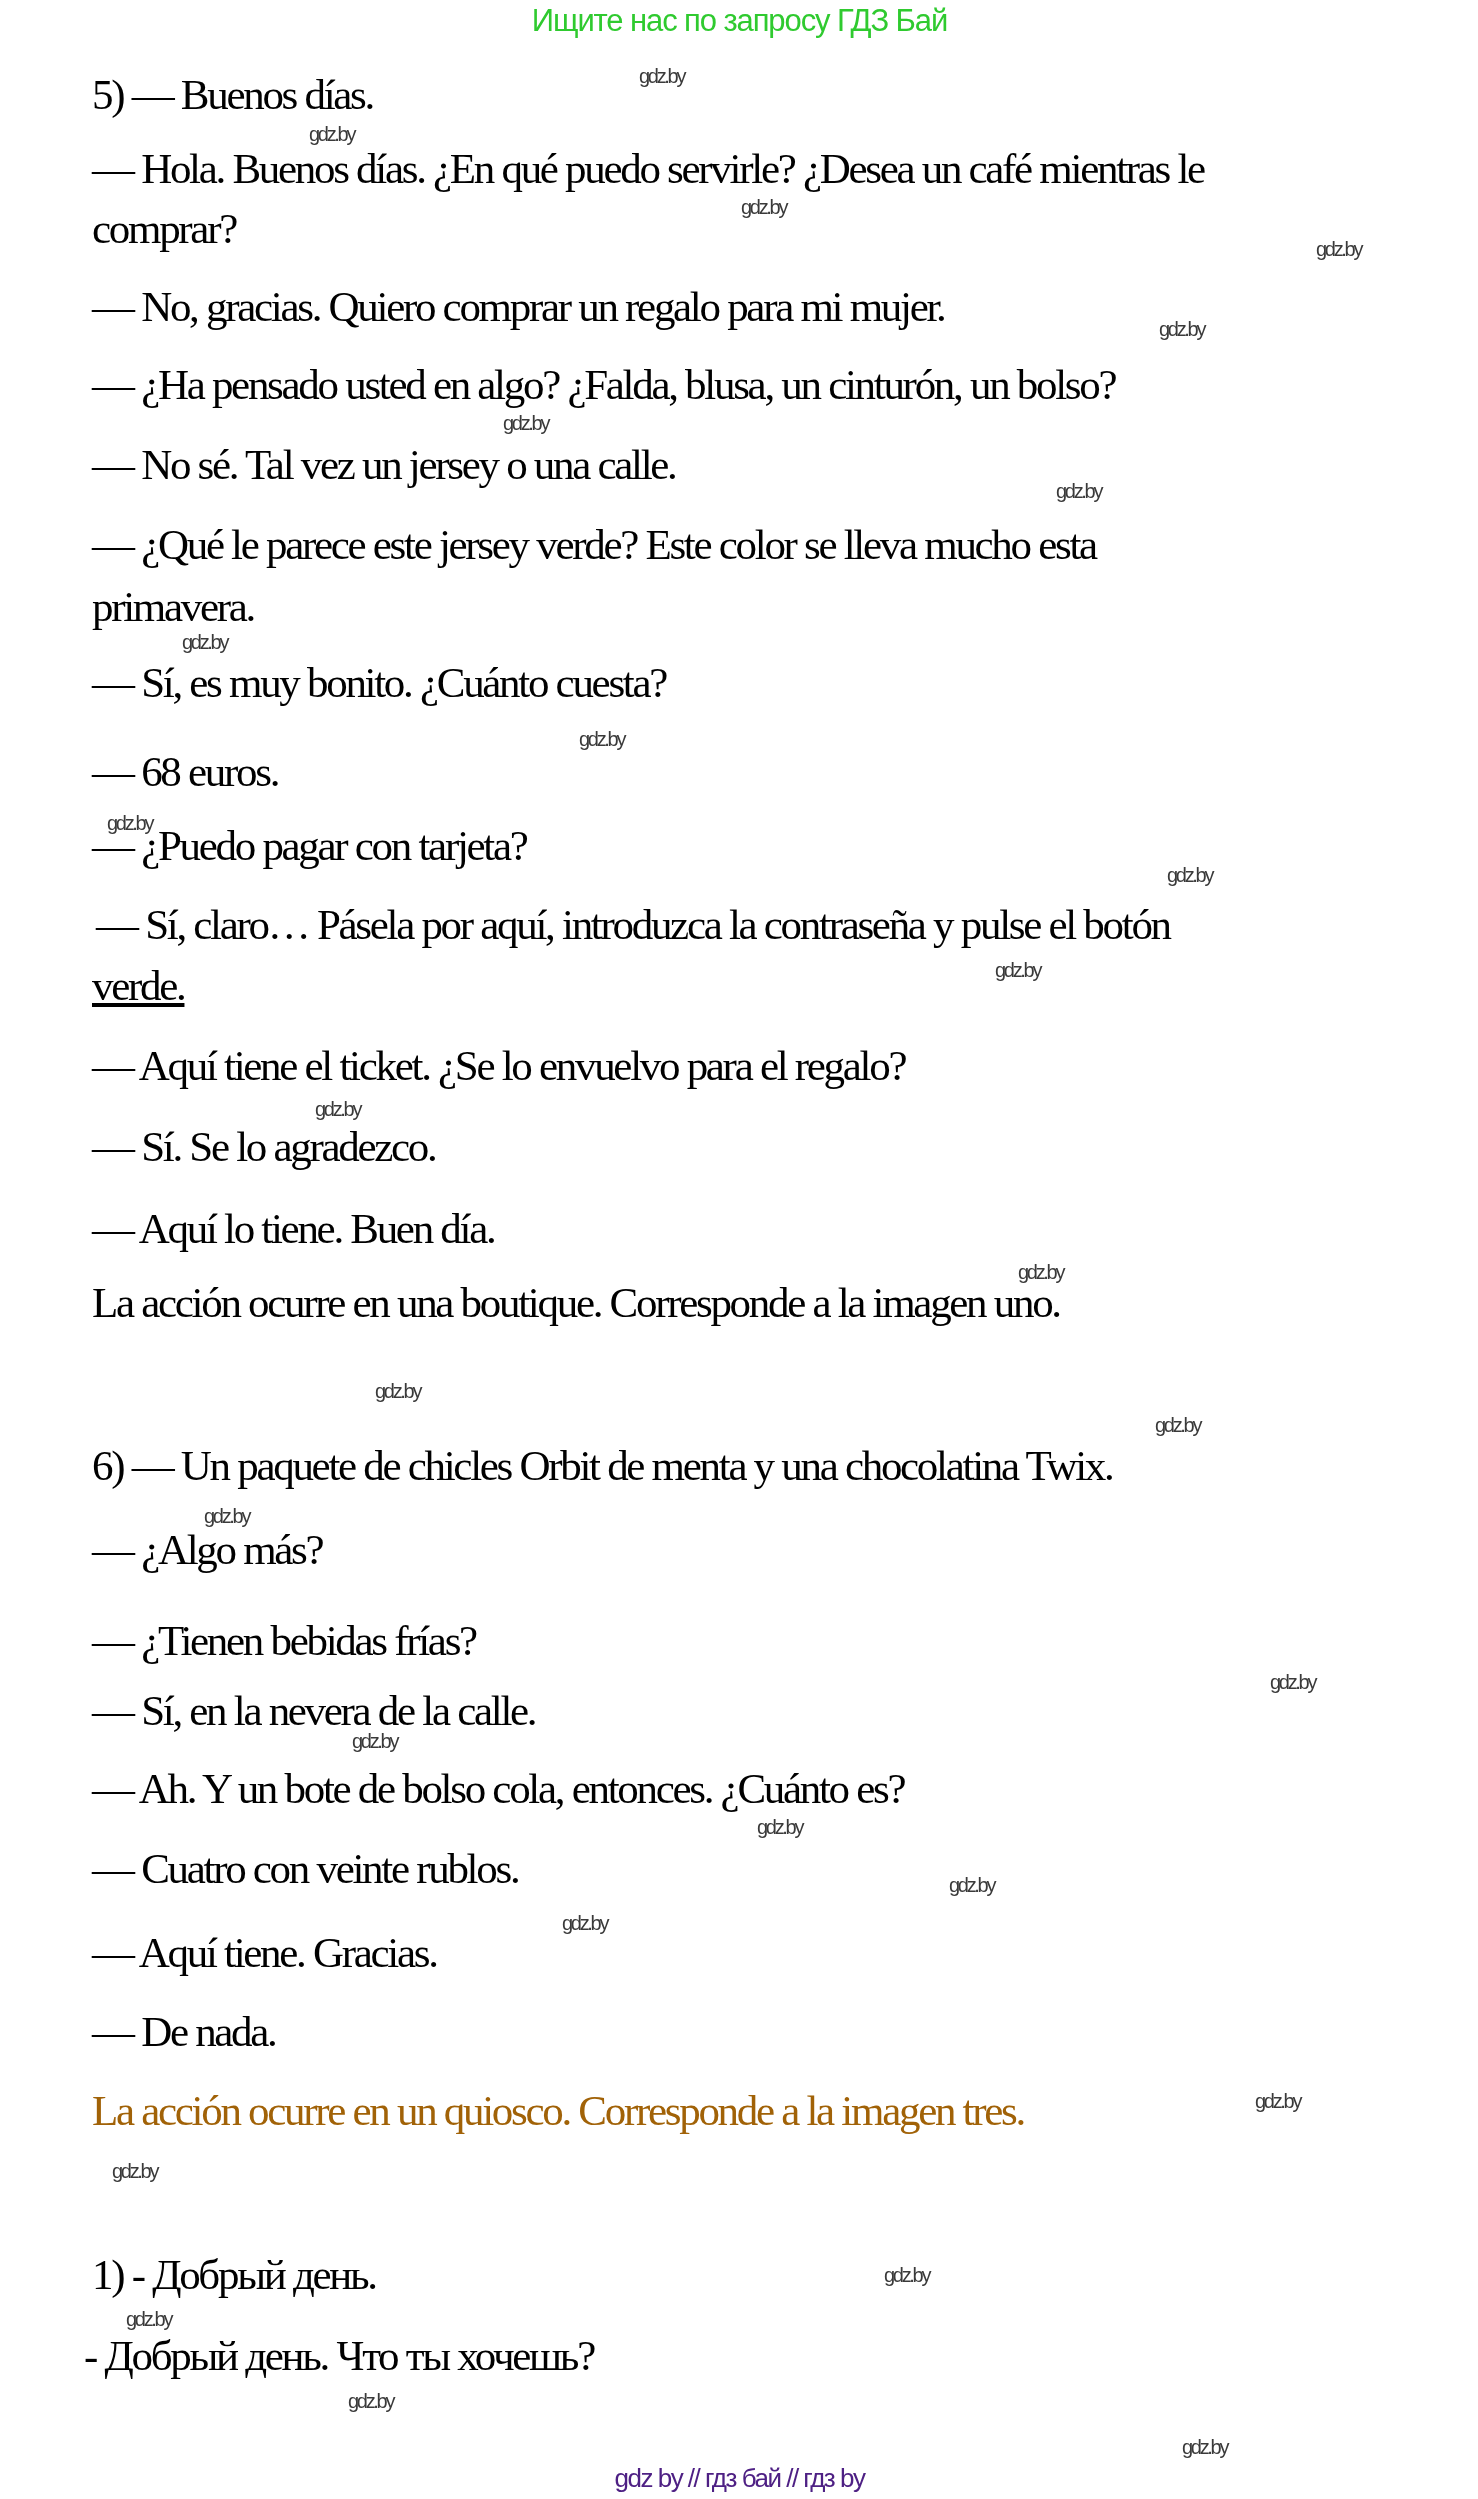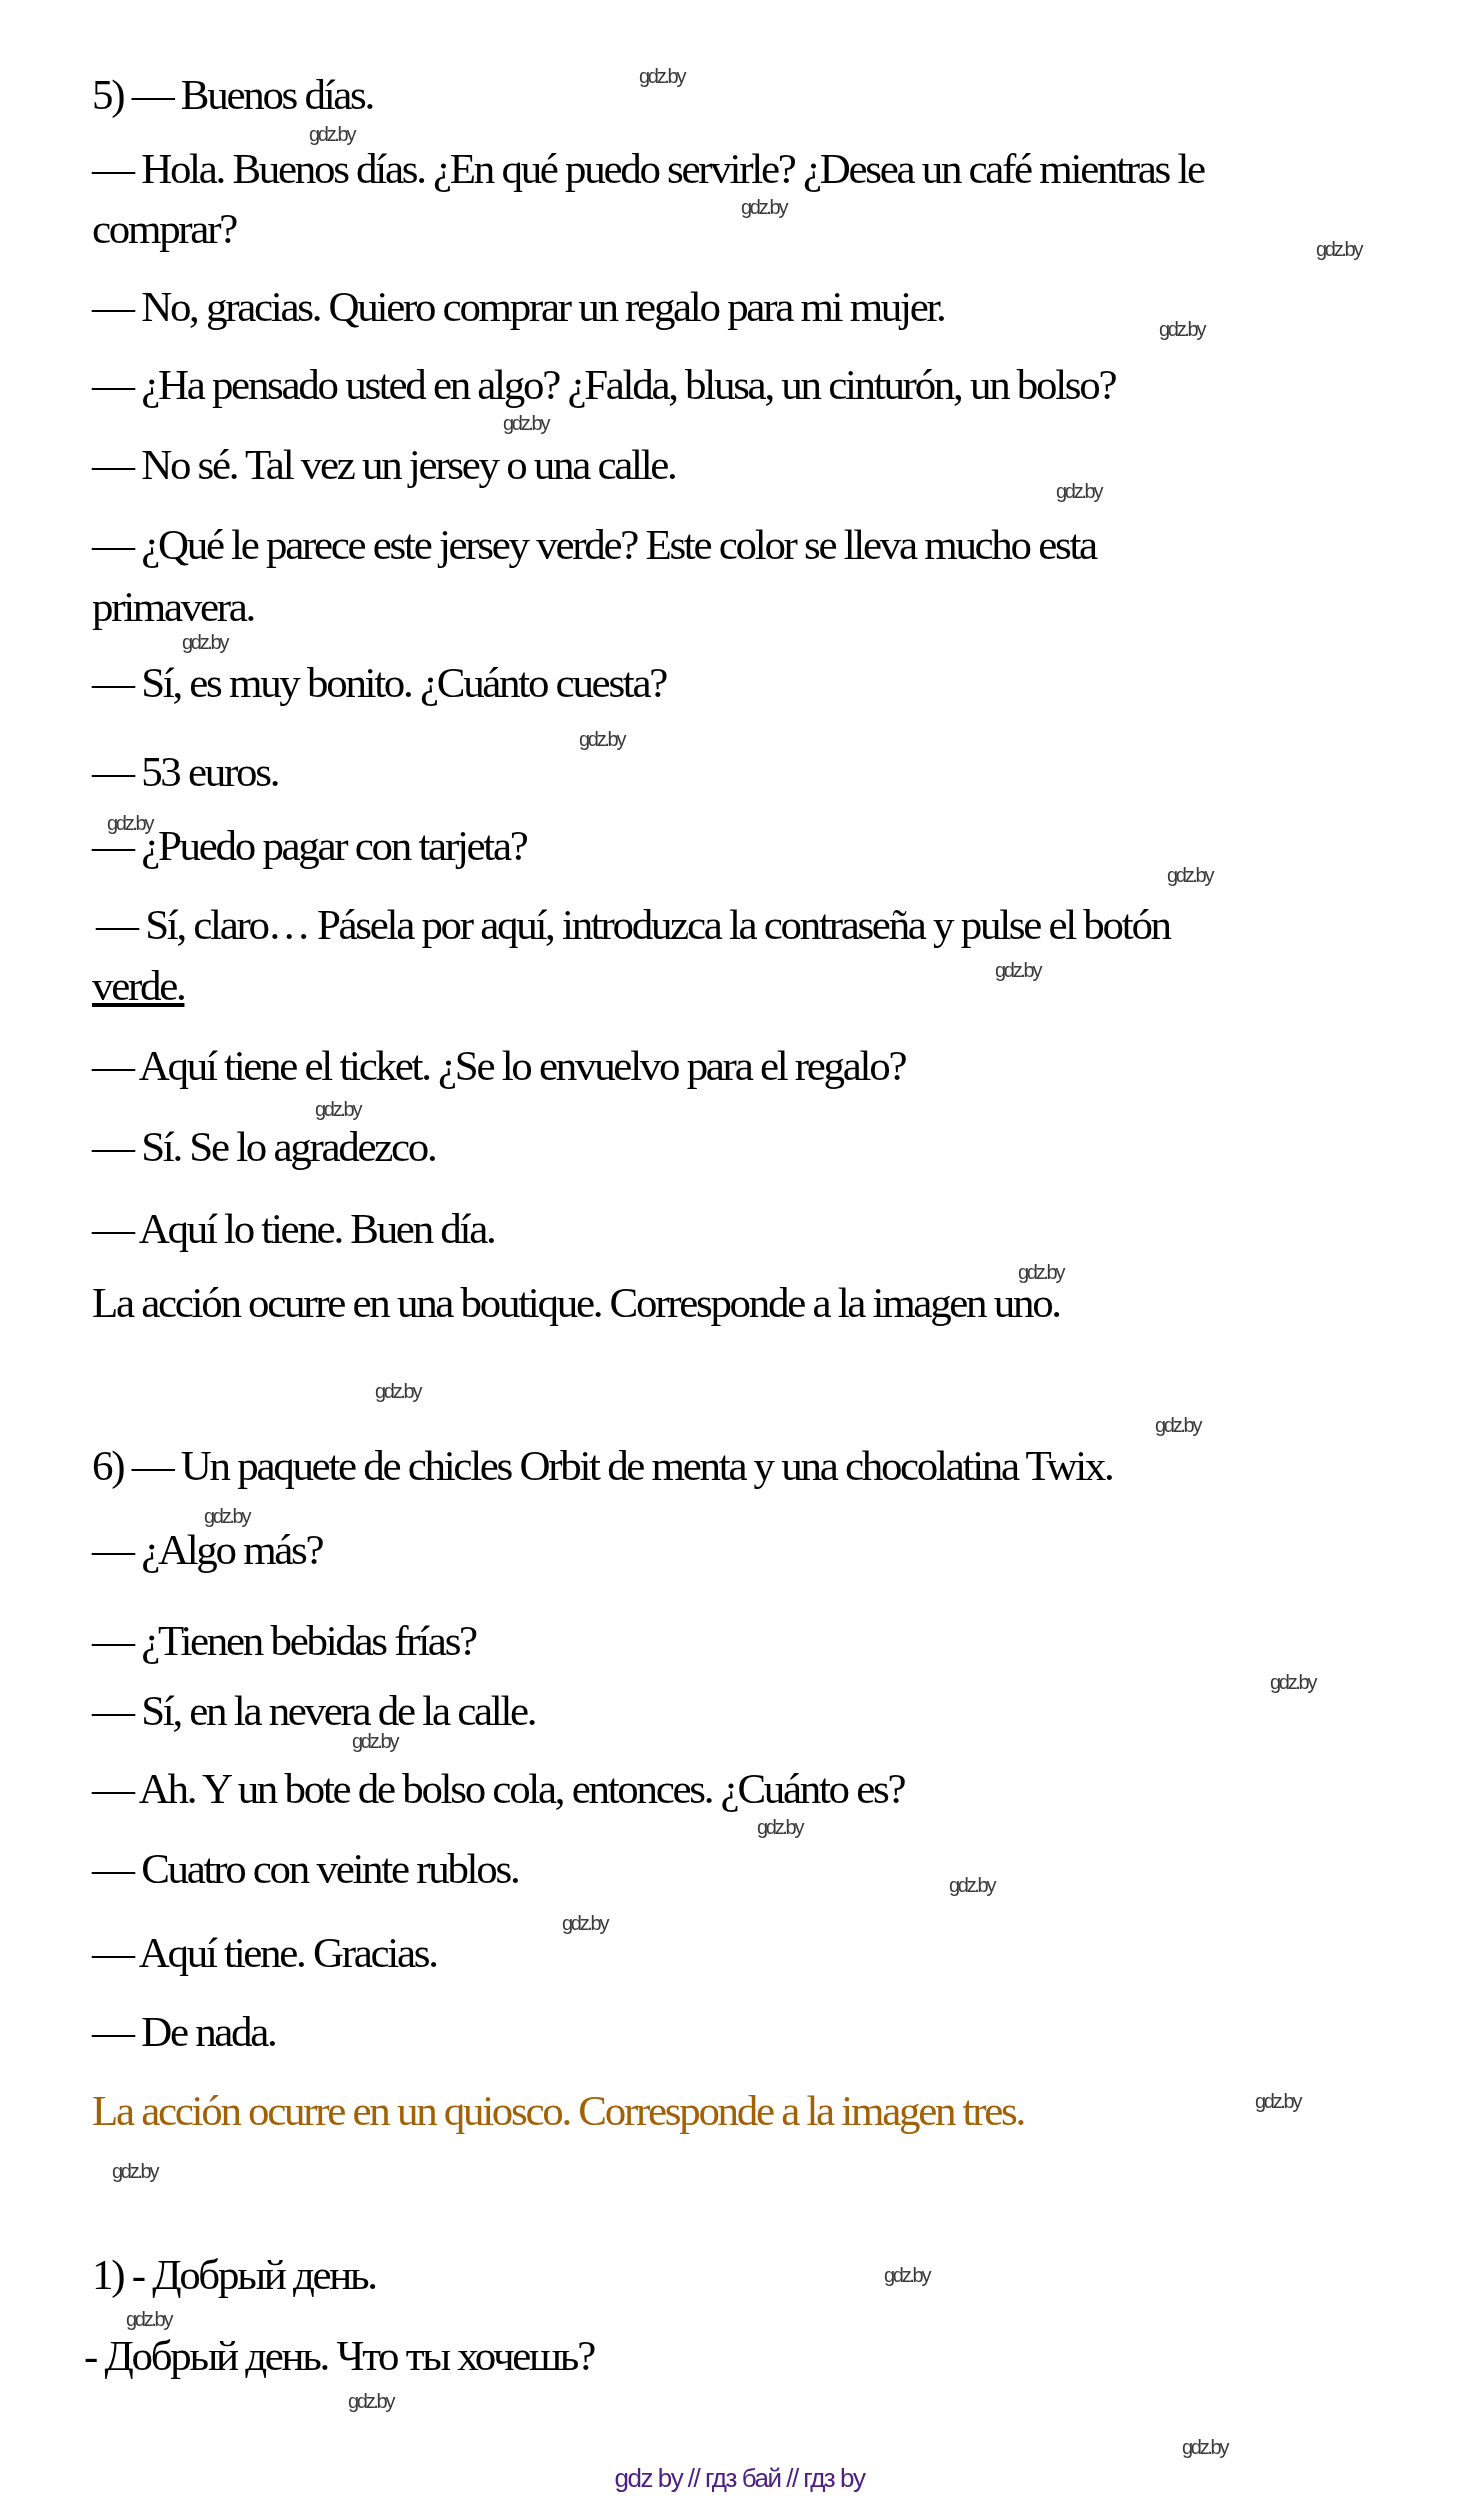"Ищите нас по запросу ГДЗ" div.promo-header { html: none -> <div>Ищите нас по запросу ГДЗ Бай</div> }
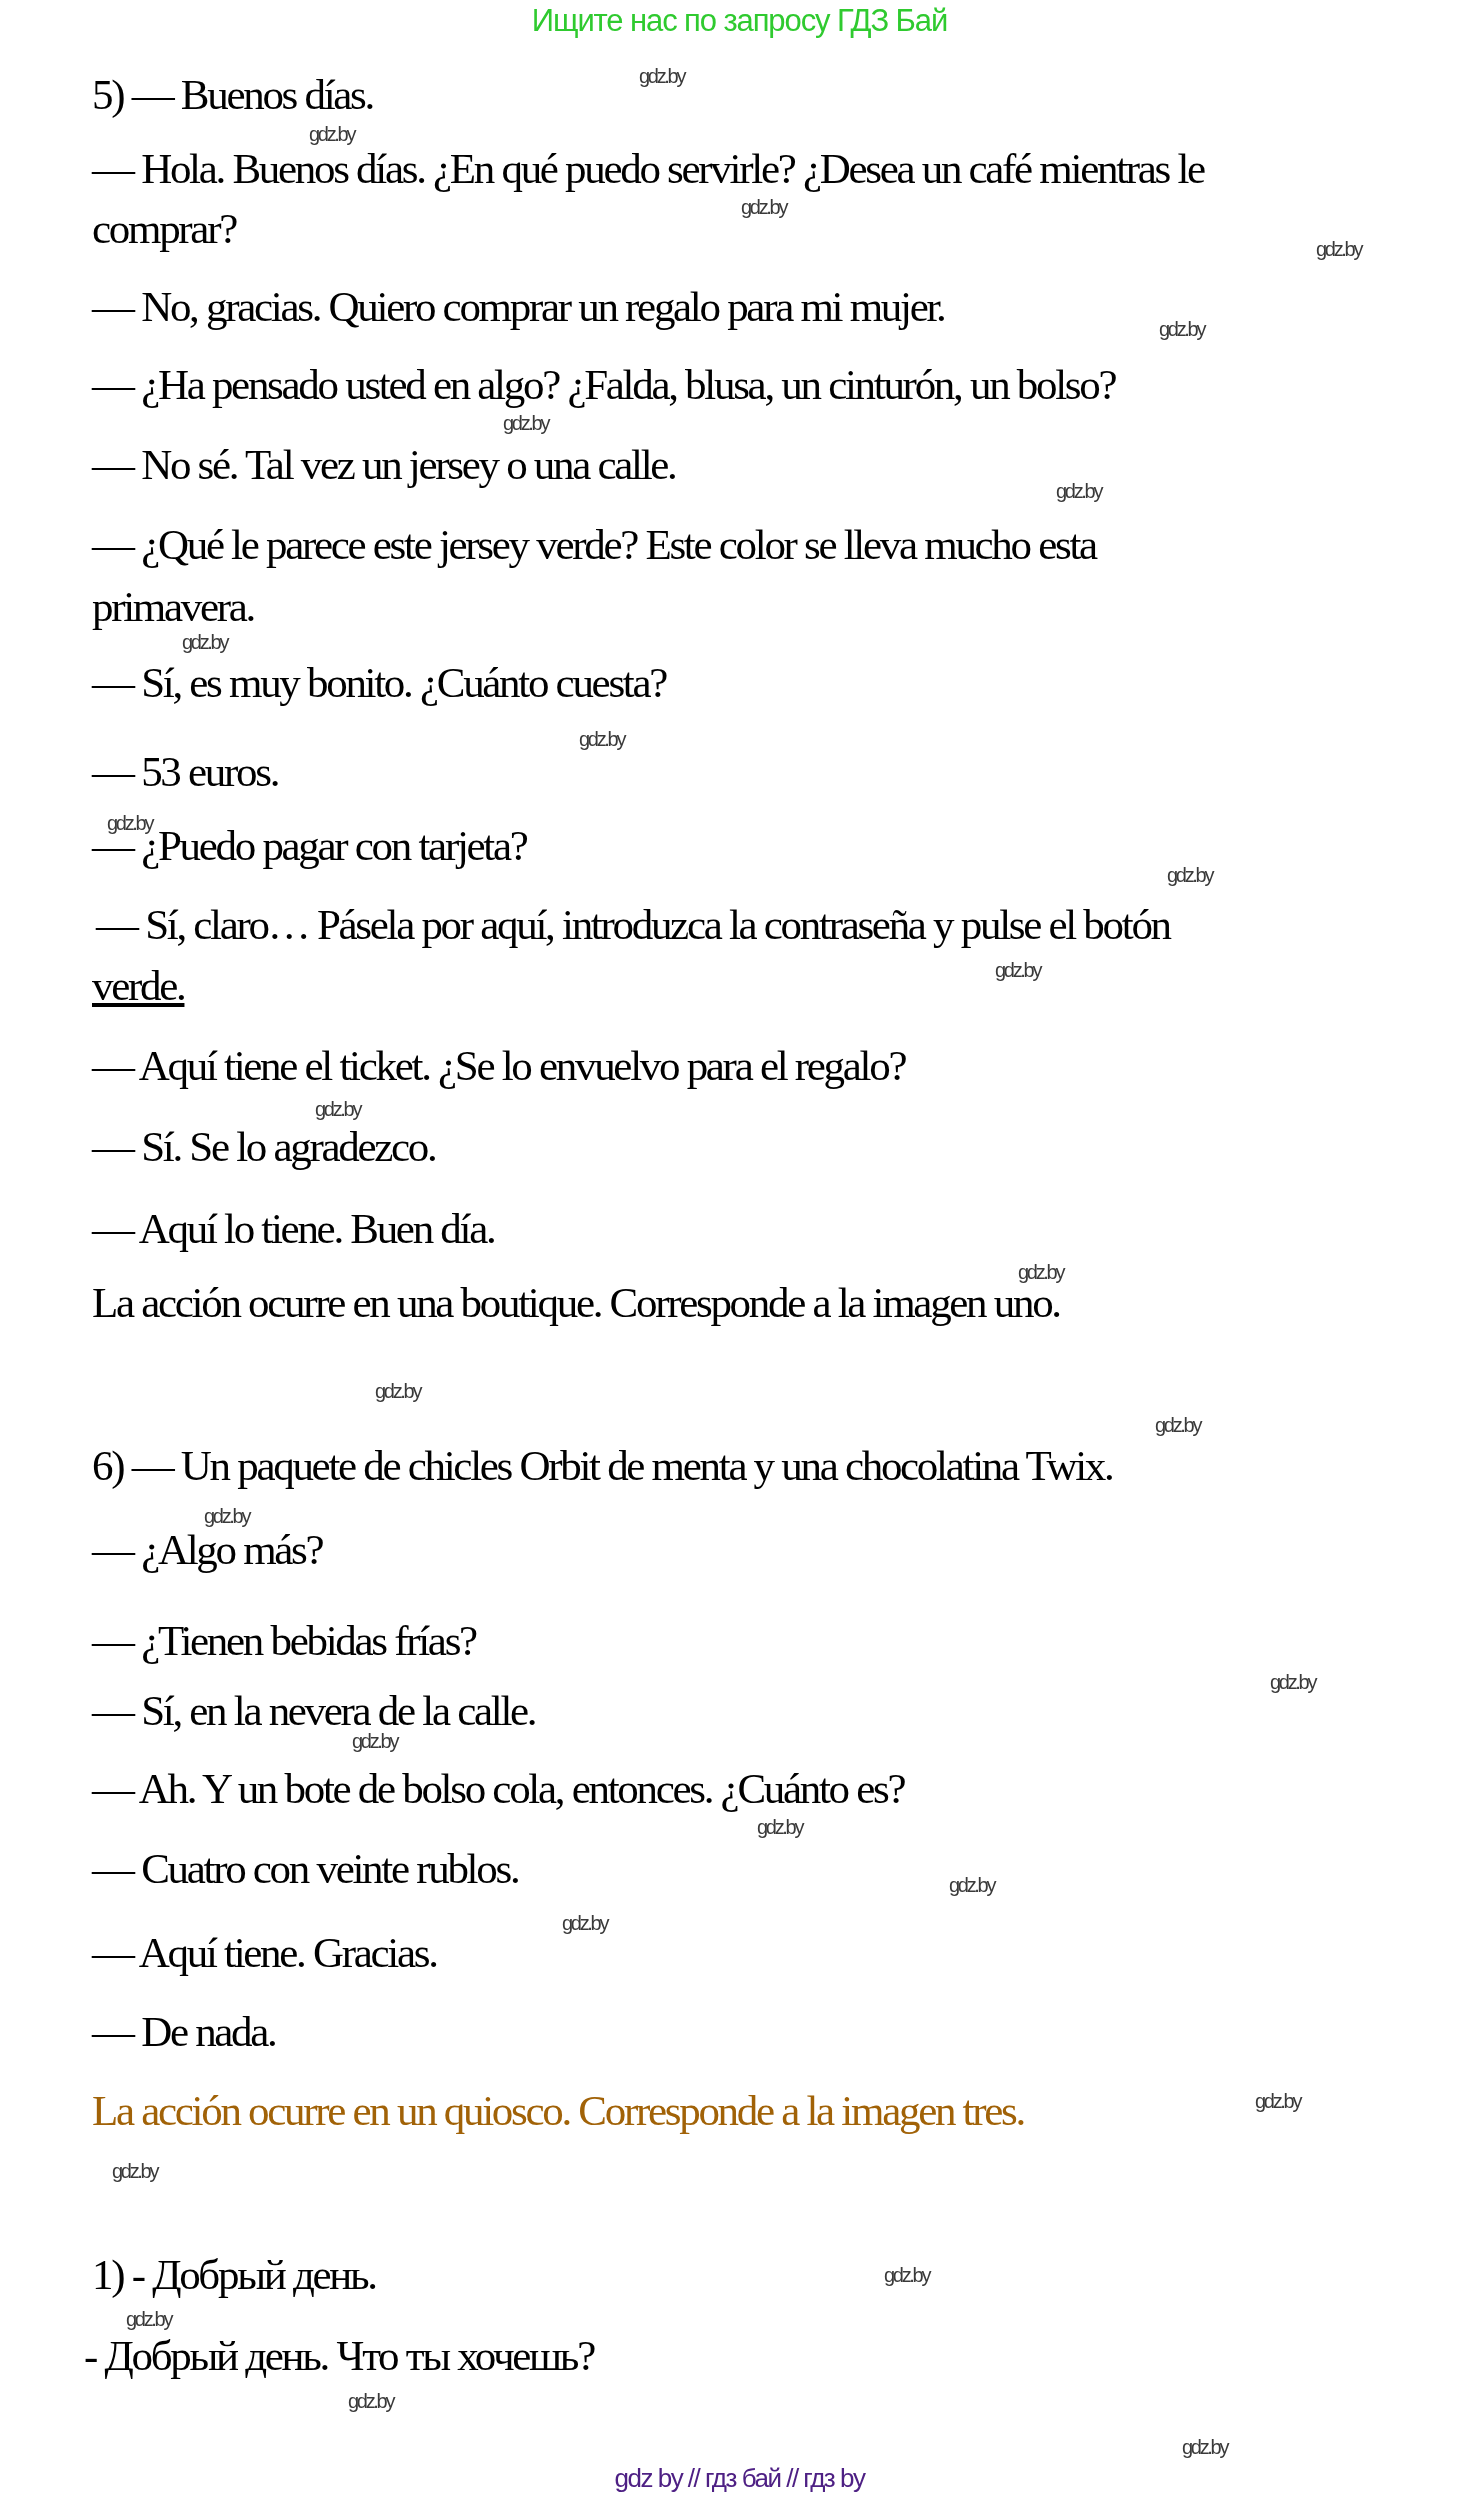"— 53 euros." div.doc-line { text: 53 -> 68 }
